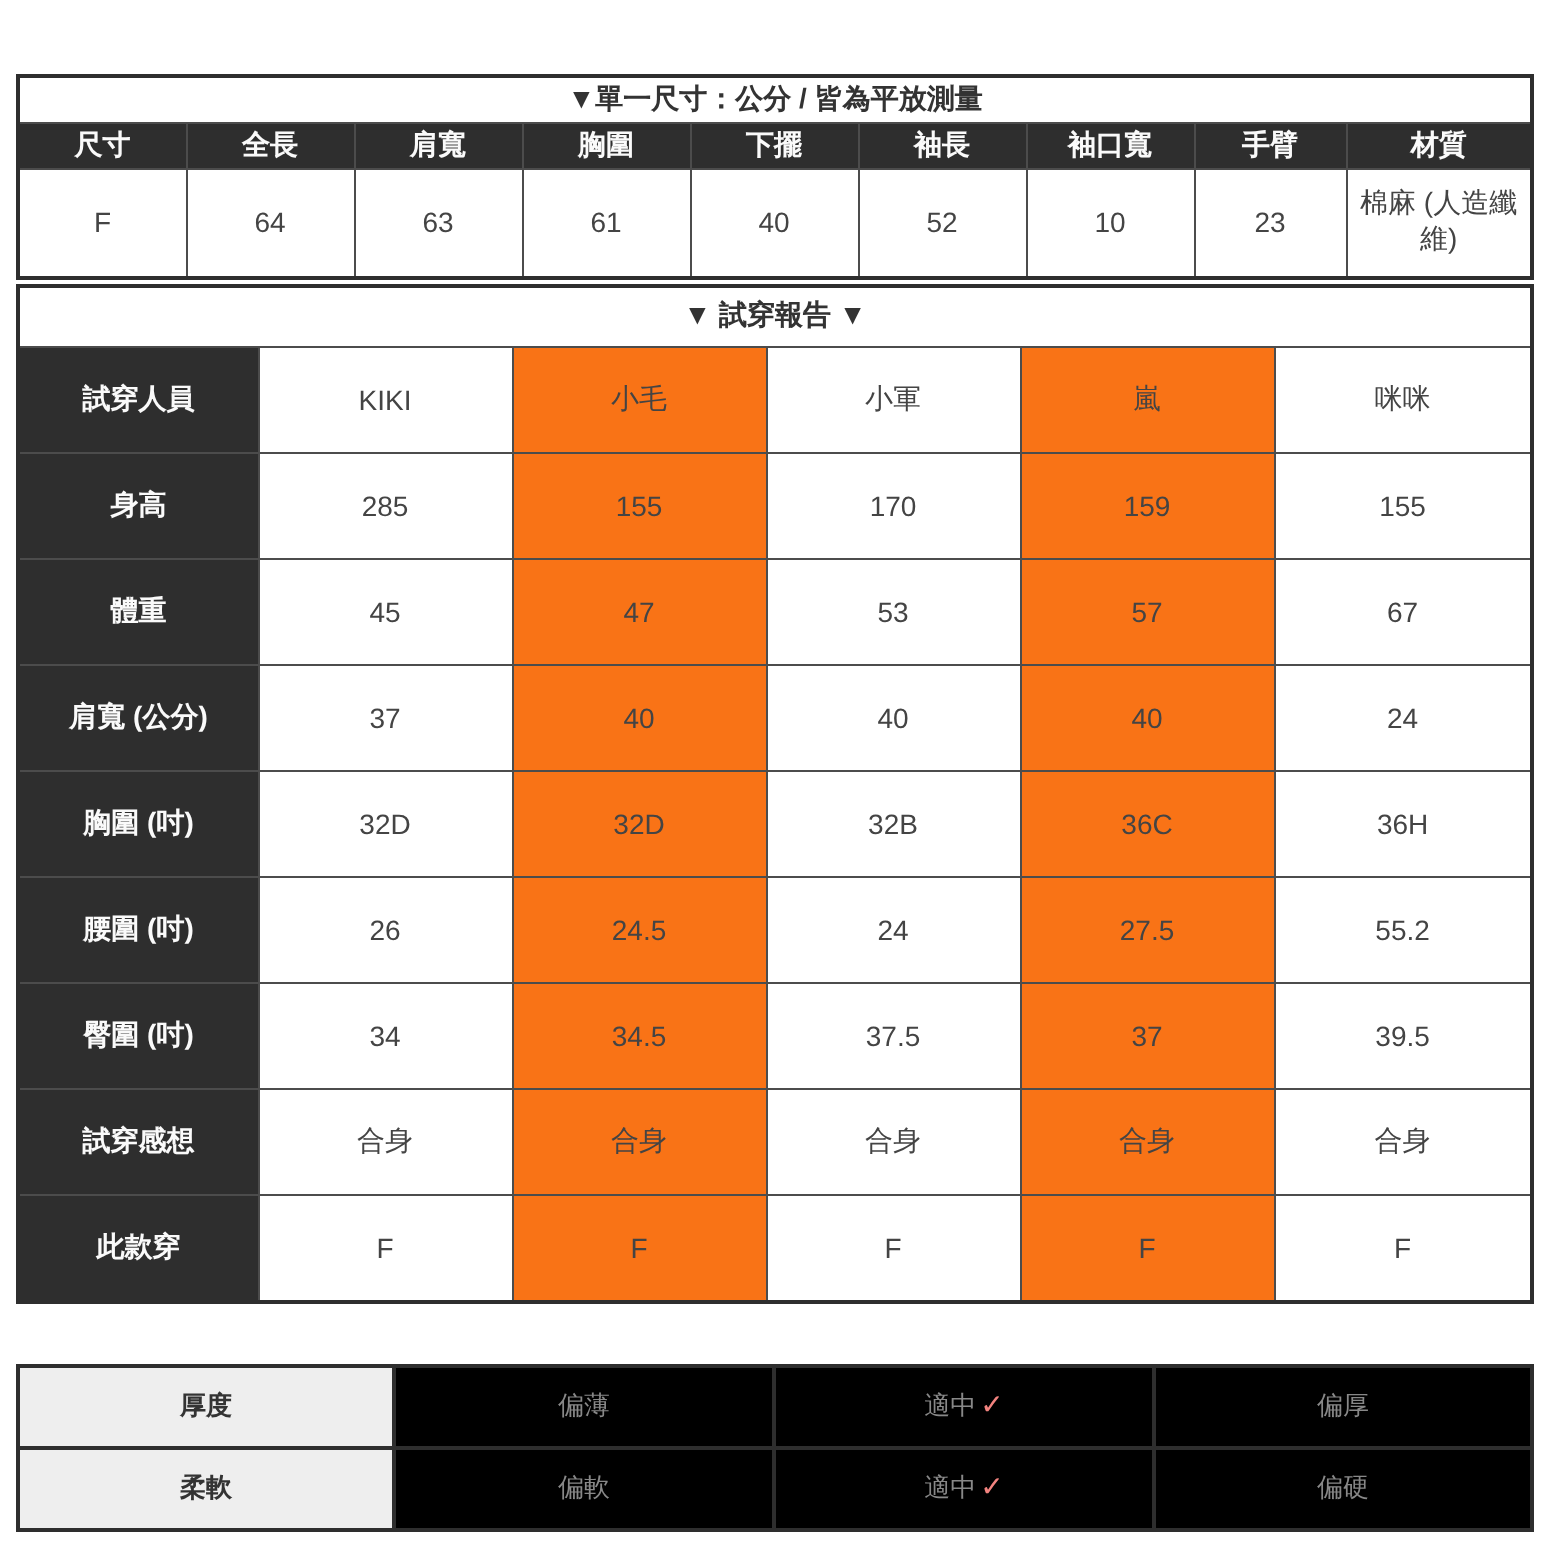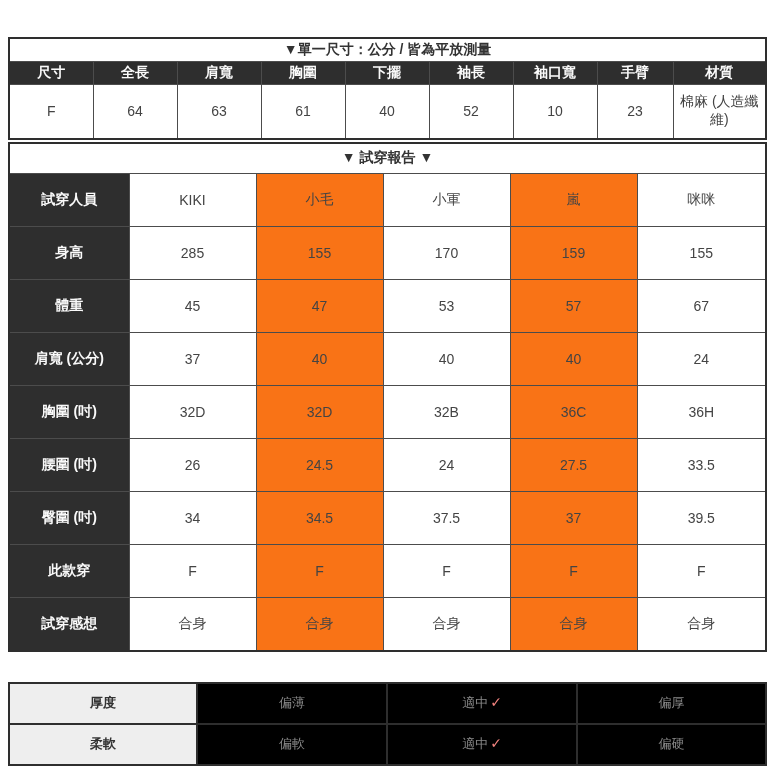"33.5" td { text: 33.5 -> 55.2 }
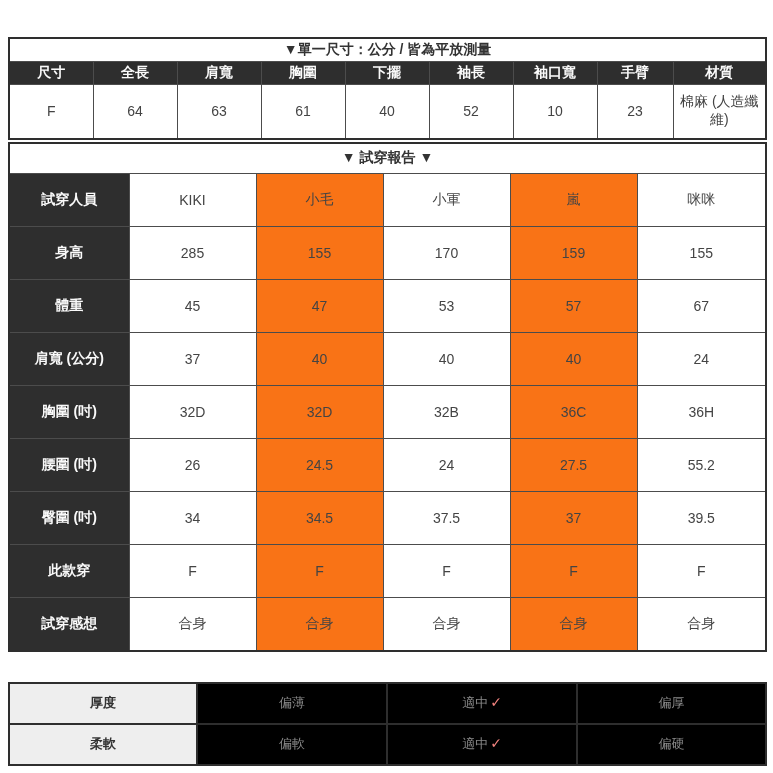"此款穿" tr.data-row { order: before "試穿感想" -> after "試穿感想" }
